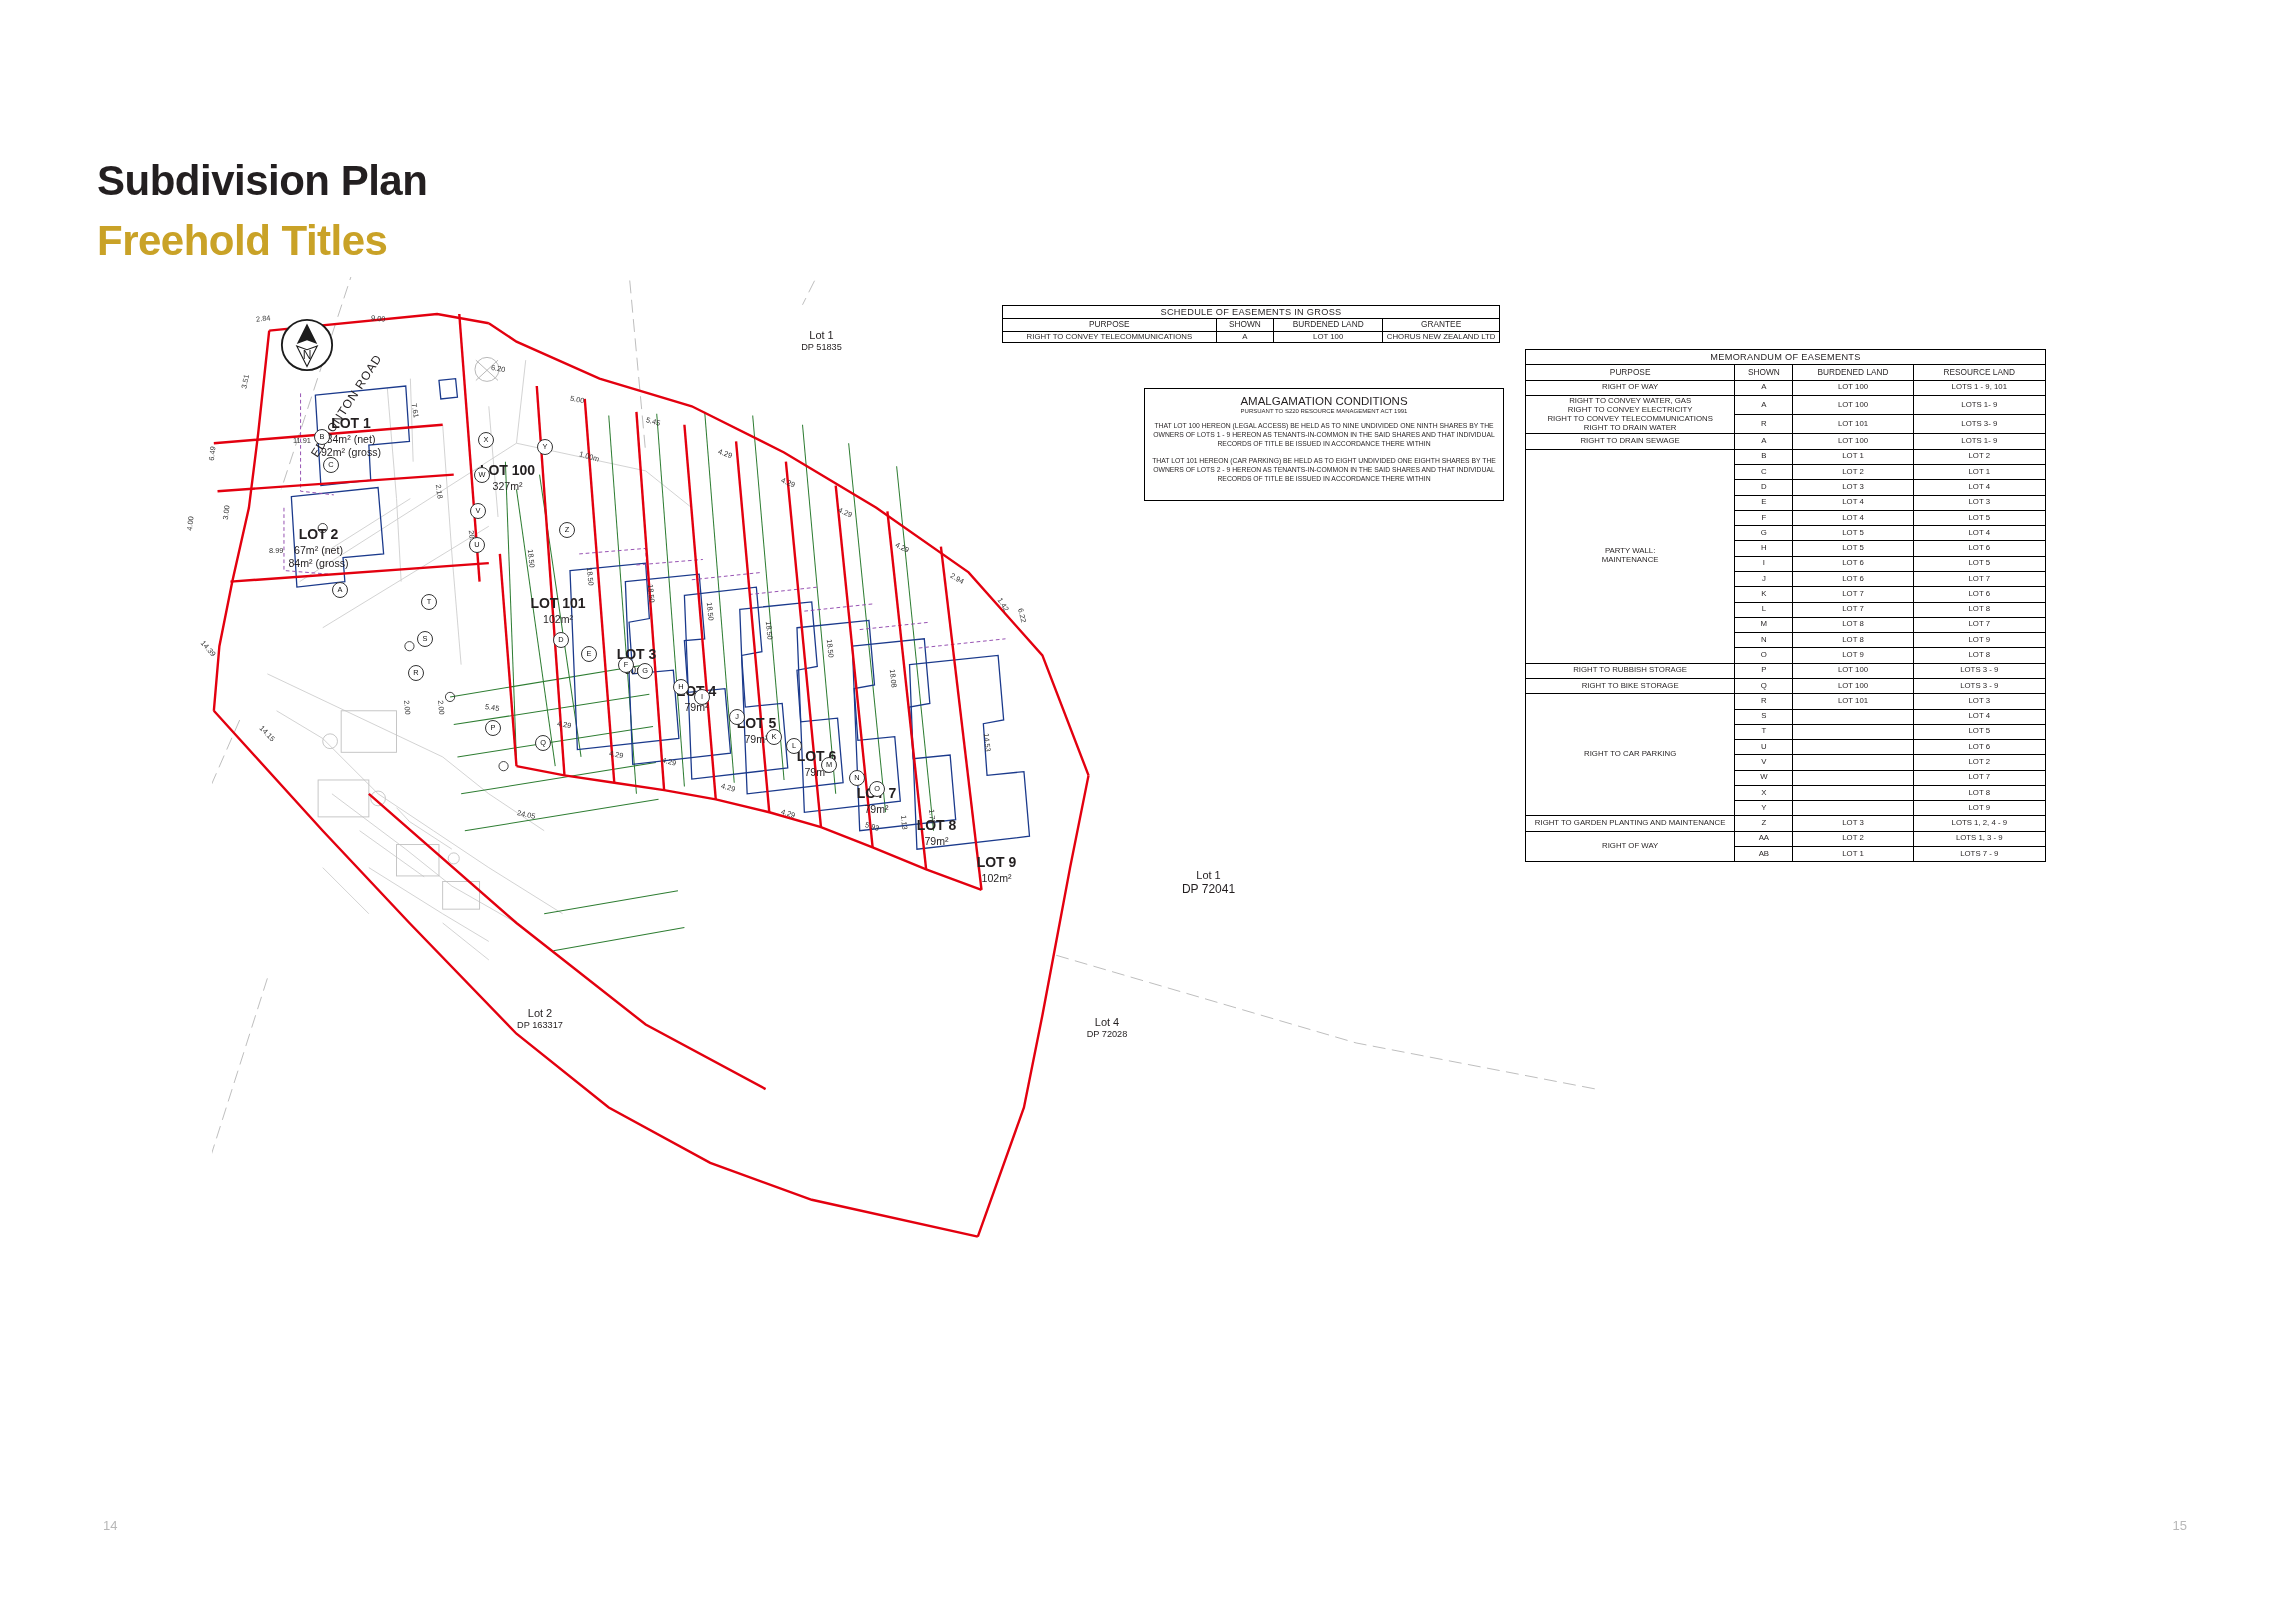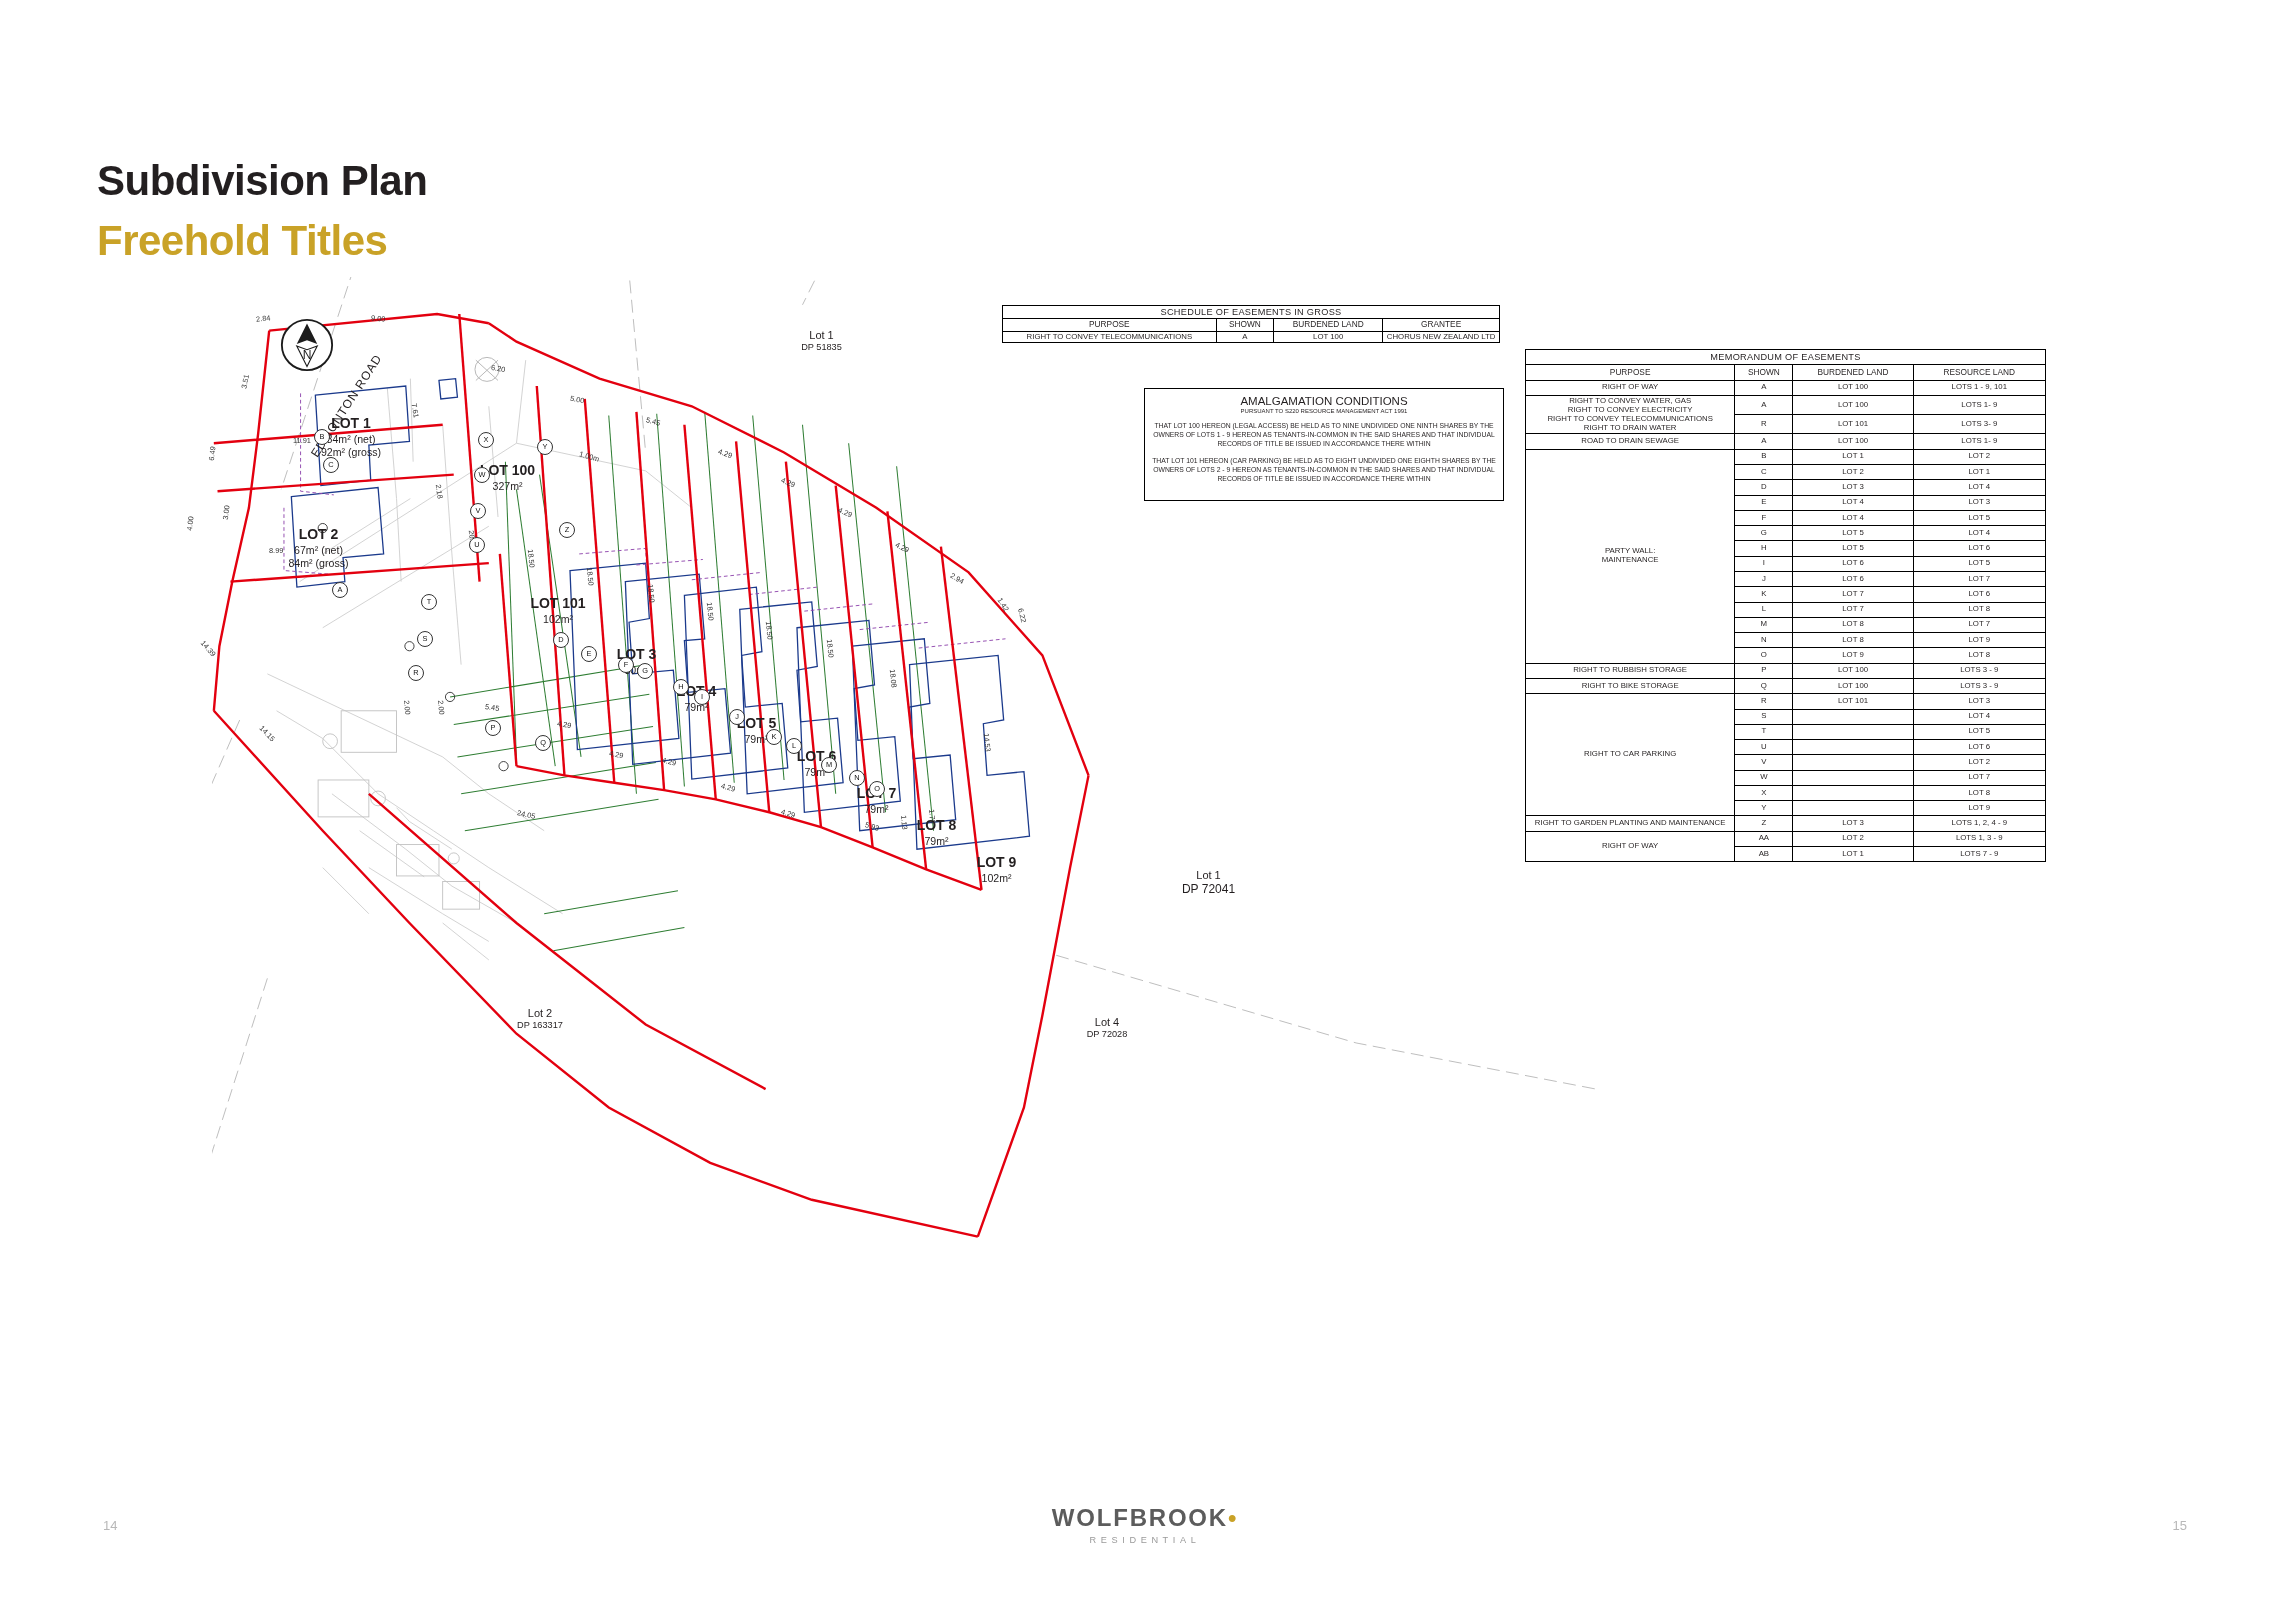"ROAD TO DRAIN SEWAGE" td { text: ROAD -> RIGHT }
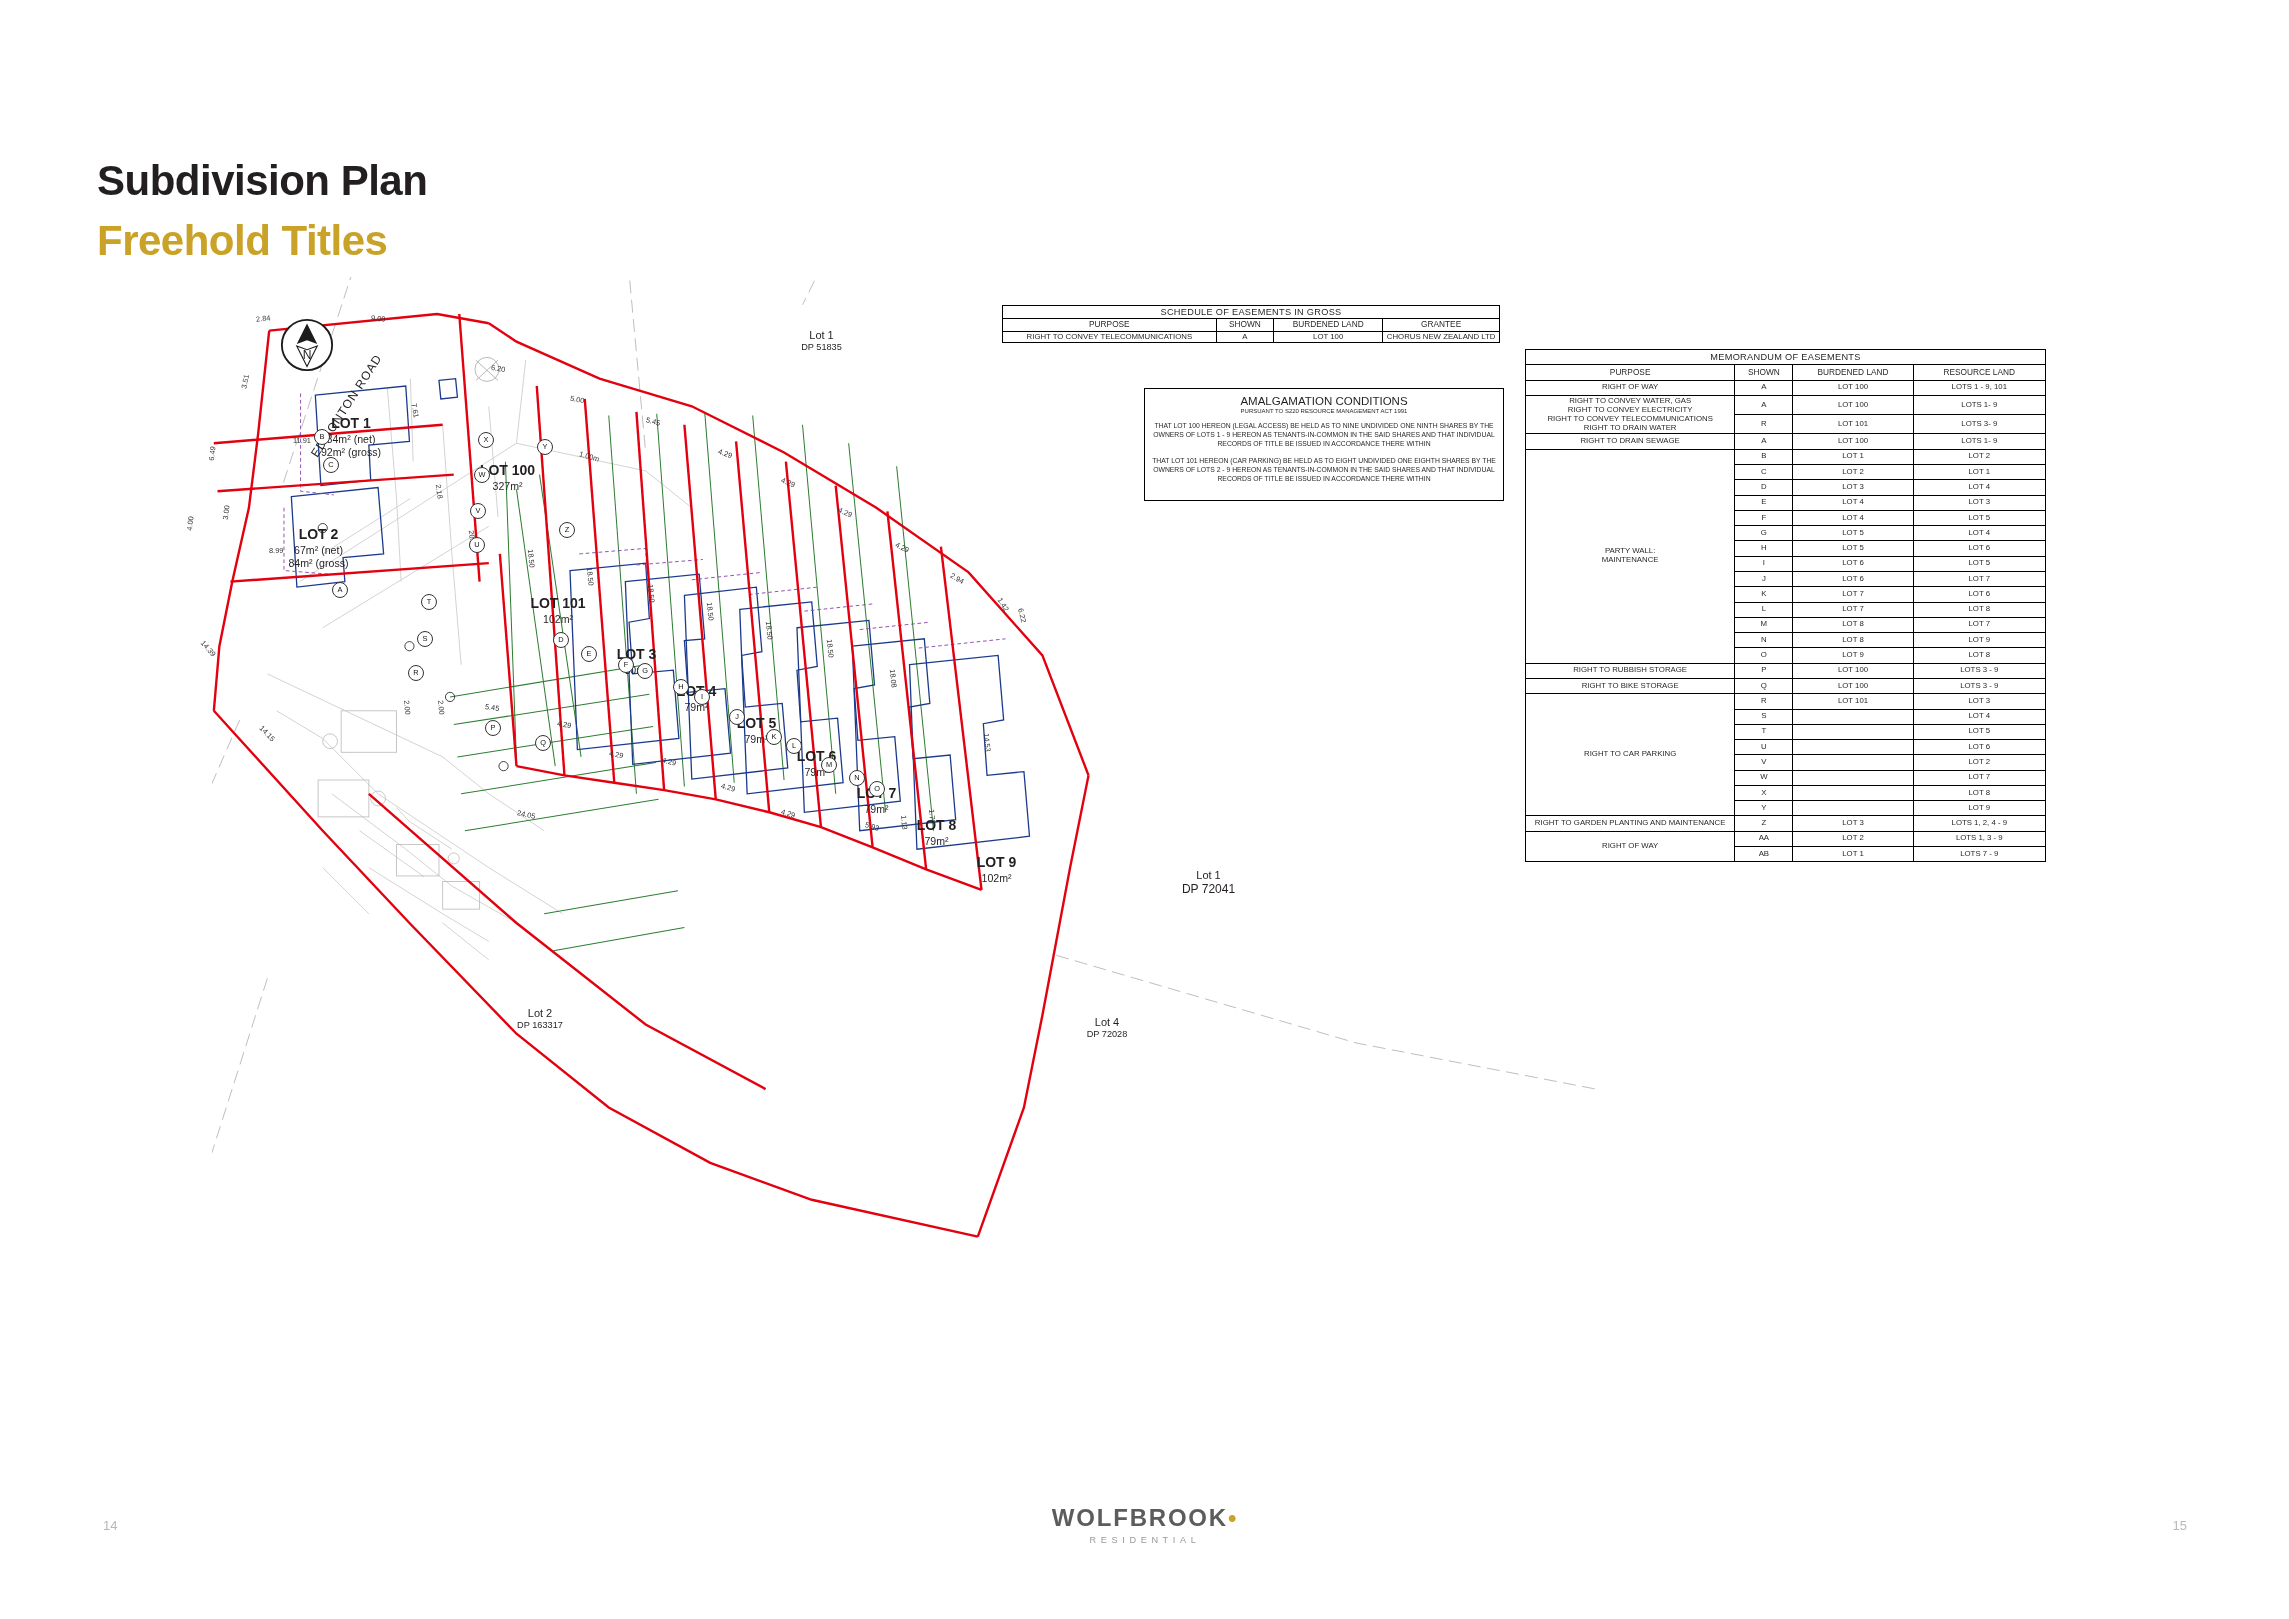"WOLFBROOK•" div { html: <div> <div><span>WOLFBROOK</span><span>•</span></div> <div>RESIDENTIAL</div> </div> -> none }
